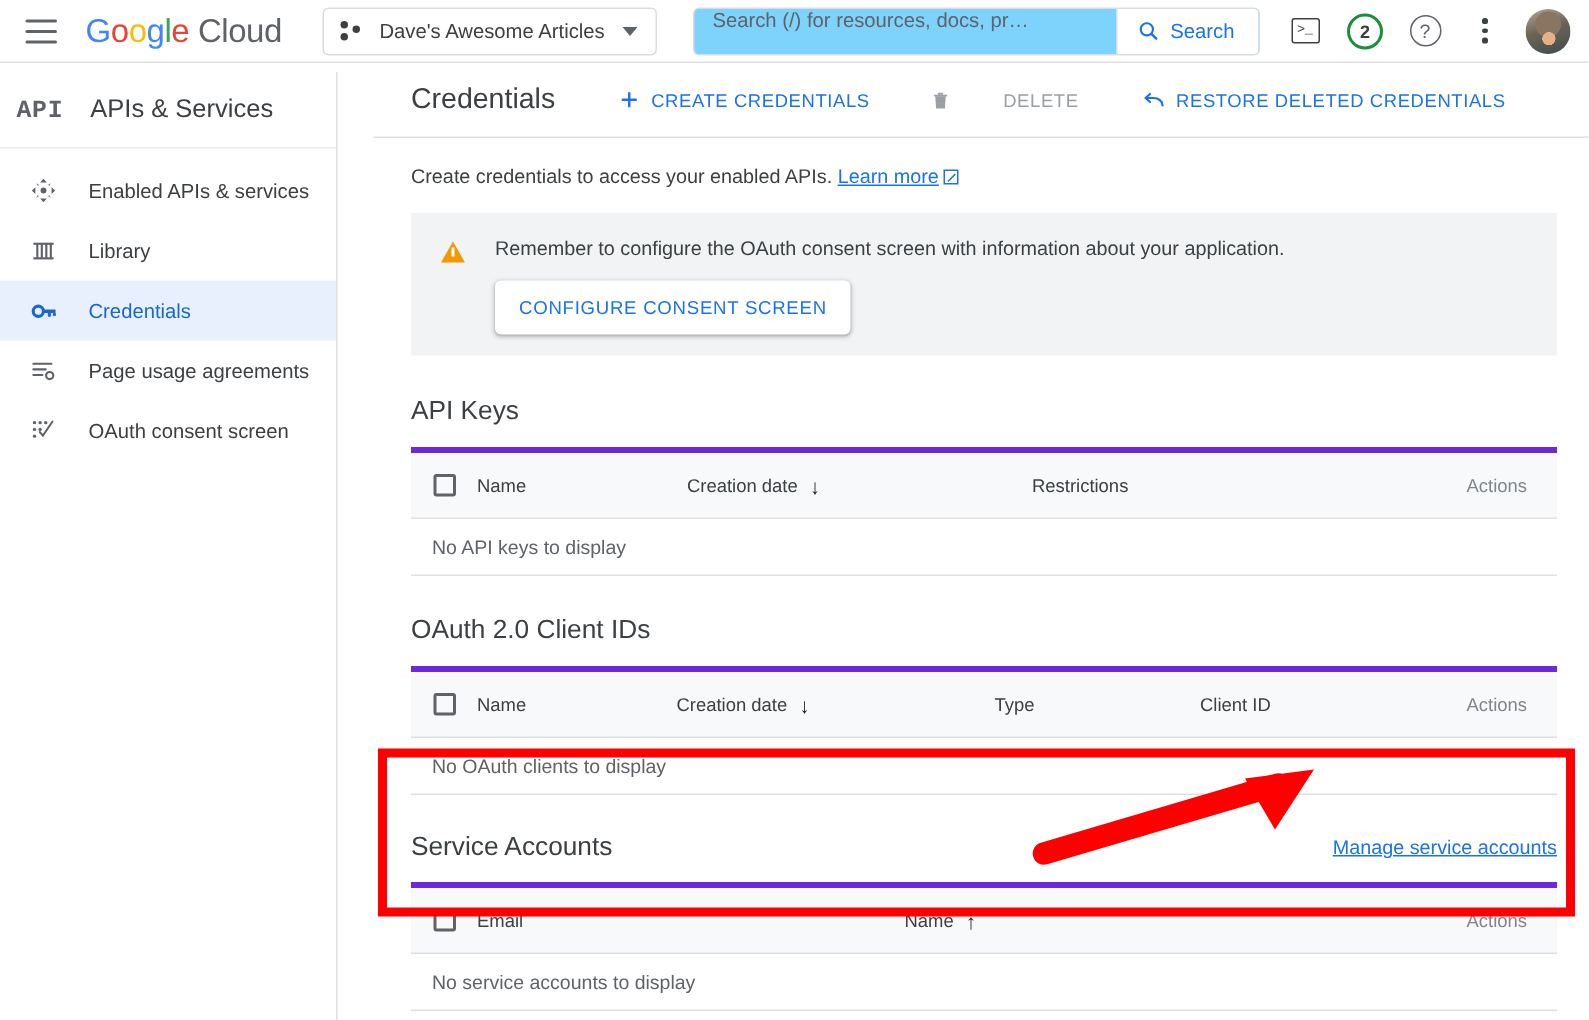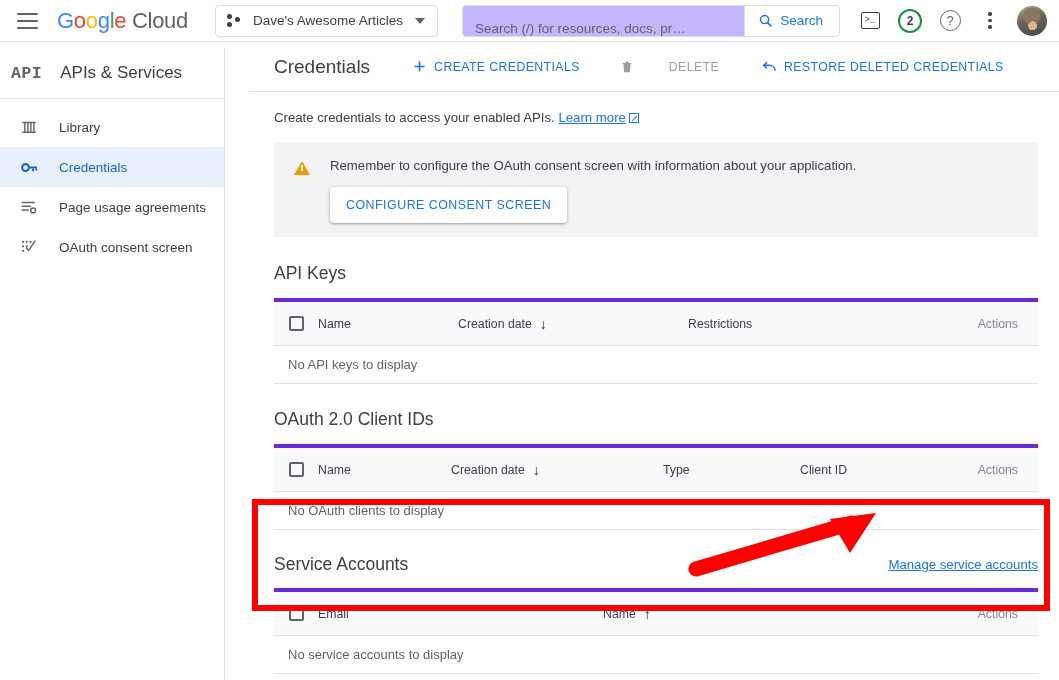"Search (/) for resources, docs," .searchwrap { align-items: flex-end -> flex-start; background: #c4b5fd -> #7dd3fc }
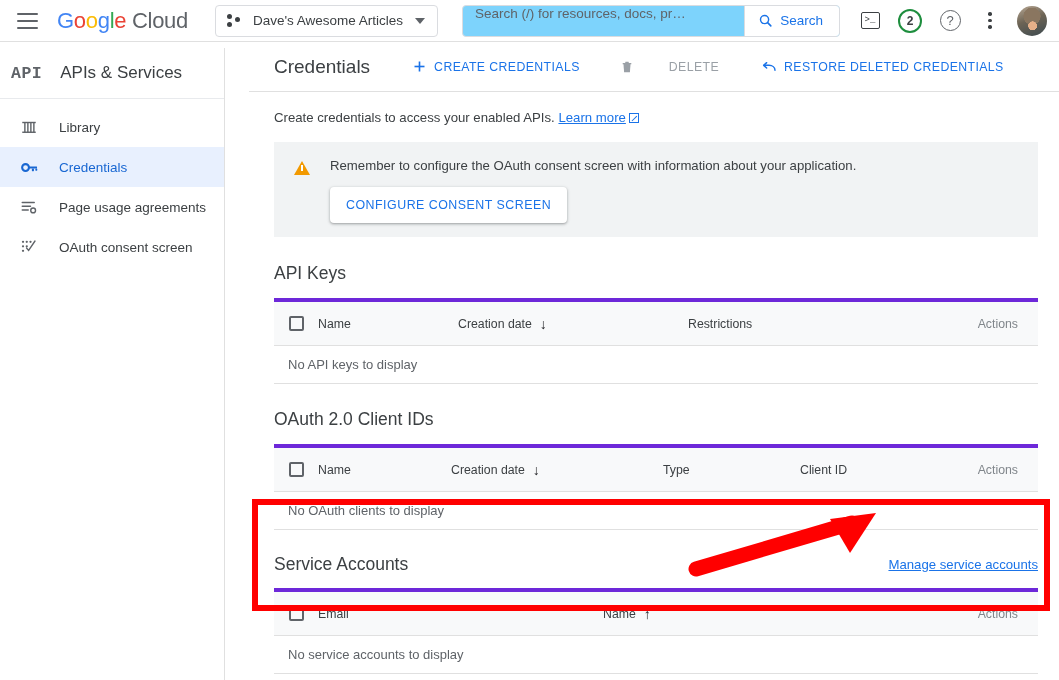"Enabled APIs & services" div.side-item { html: none -> <div> <span> <svg> <circle></circle> <path></path> <path></path> </svg> </span> <span>Enabled APIs &amp; services</span> </div> }
